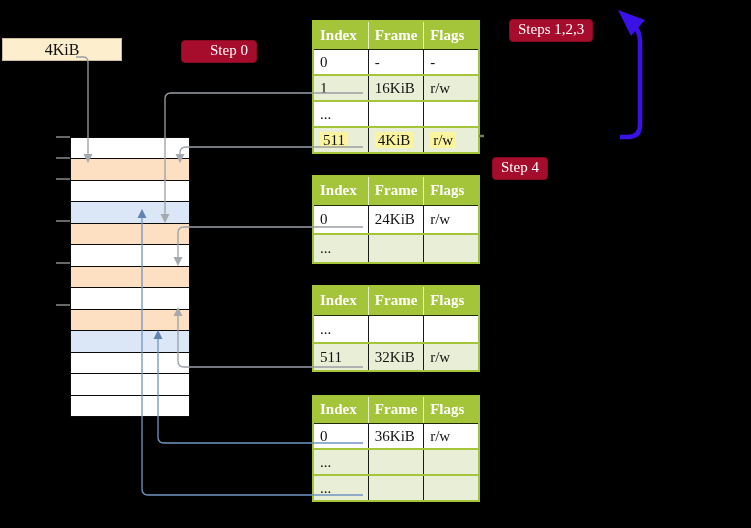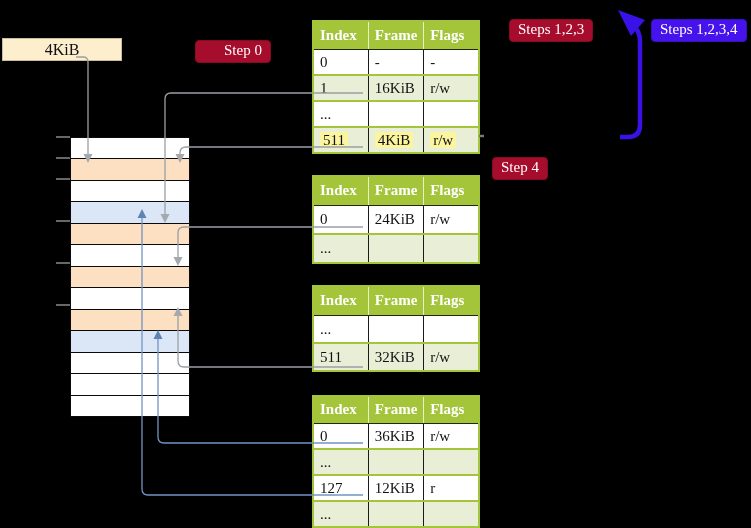"Steps 1,2,3,4" div.badge { html: <div>Steps 1,2,3,4</div> -> none }
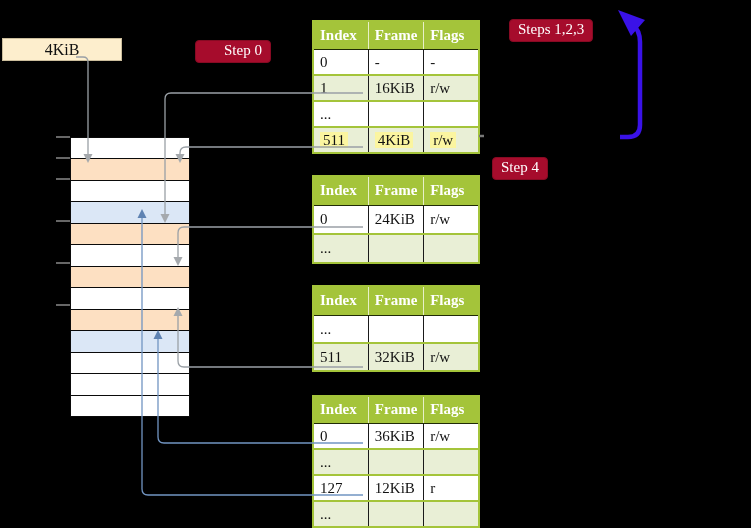"Step 0" div.badge { left: 195px -> 181px }
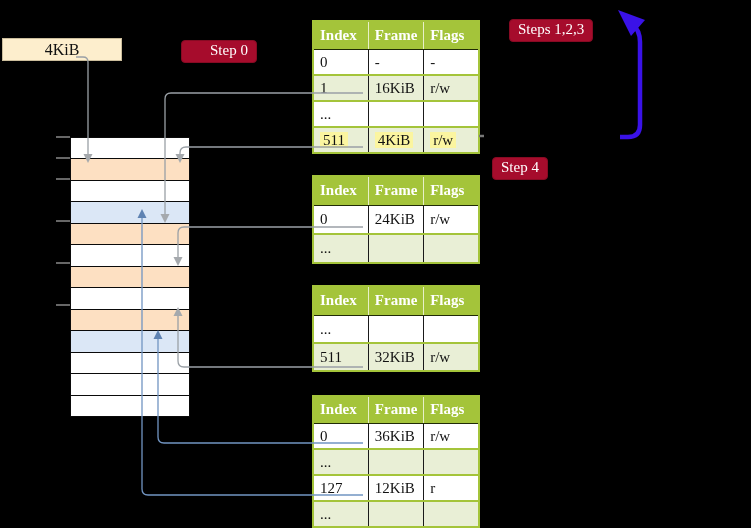"127" tr { html: <tr> <td>127</td> <td>12KiB</td> <td>r</td> </tr> -> none }
